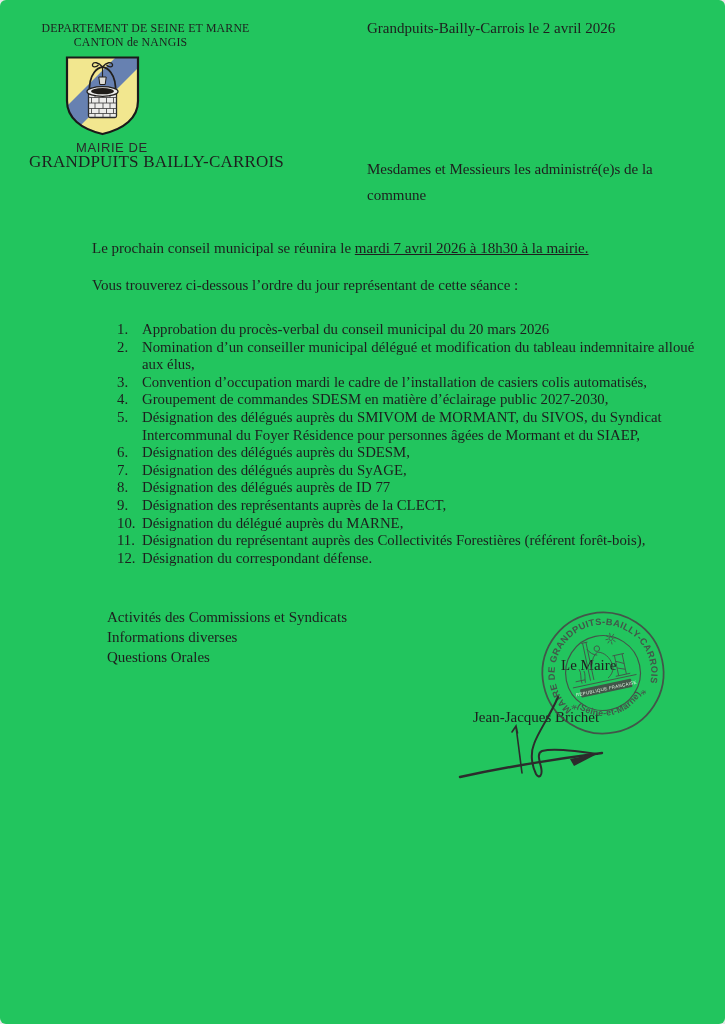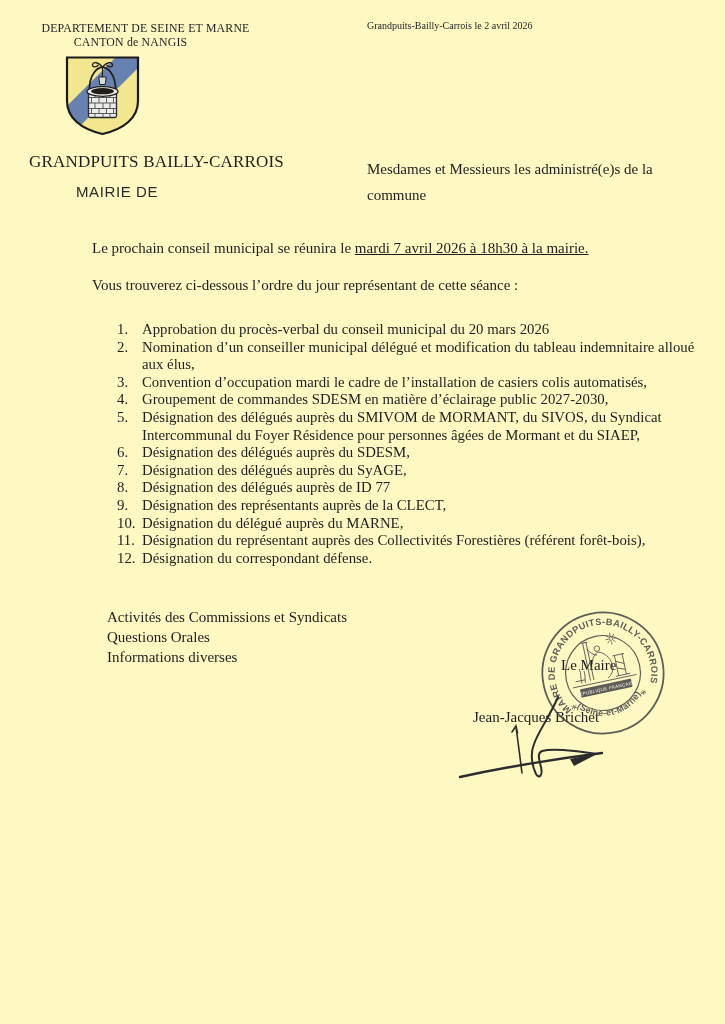"DEPARTEMENT DE SEINE ET MARNE" .page { background: #fef9c3 -> #22c55e; border-radius: none -> 6px }
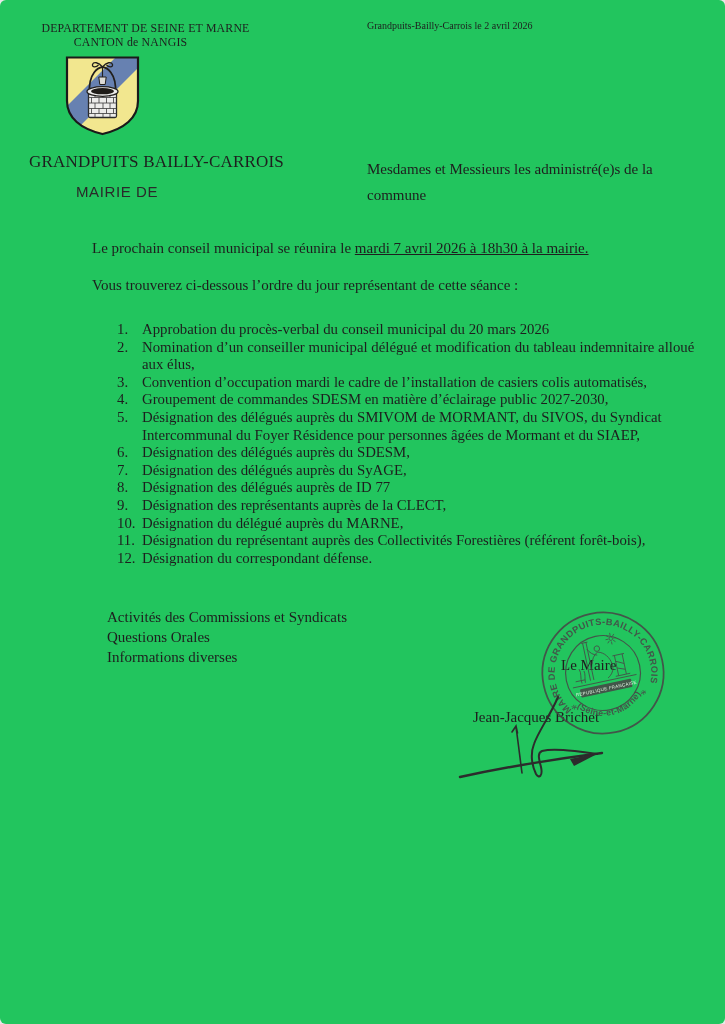"Grandpuits-Bailly-Carrois le 2 avril" .dateline { font-size: 10px -> 15px }
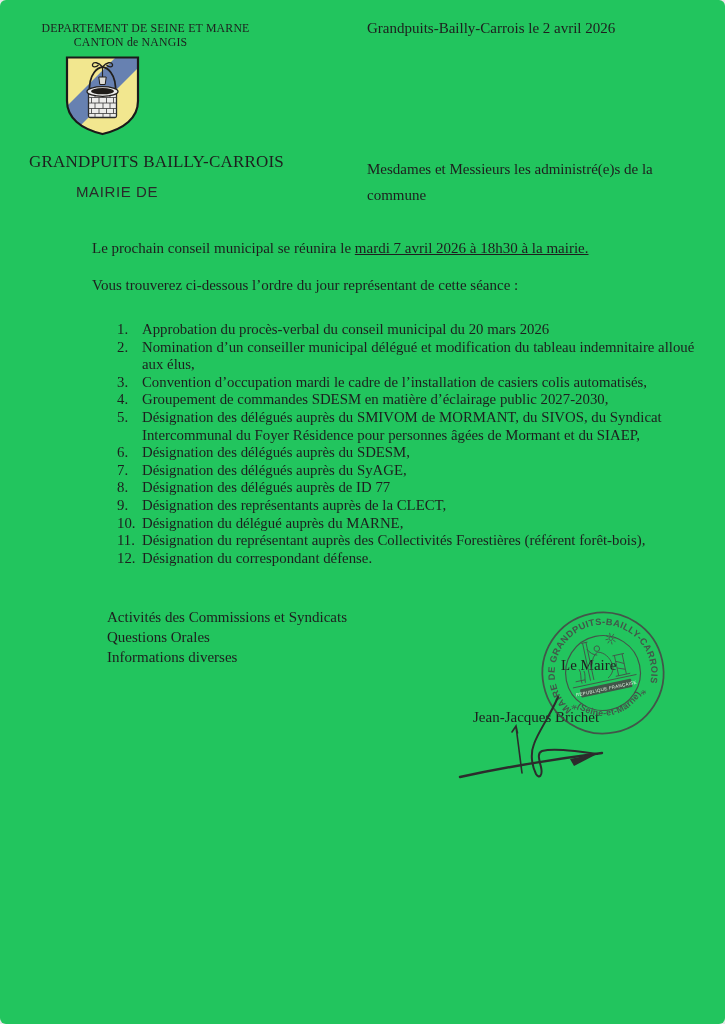"MAIRIE DE" .mairie { font-size: 15px -> 13px; margin-top: 43px -> none }
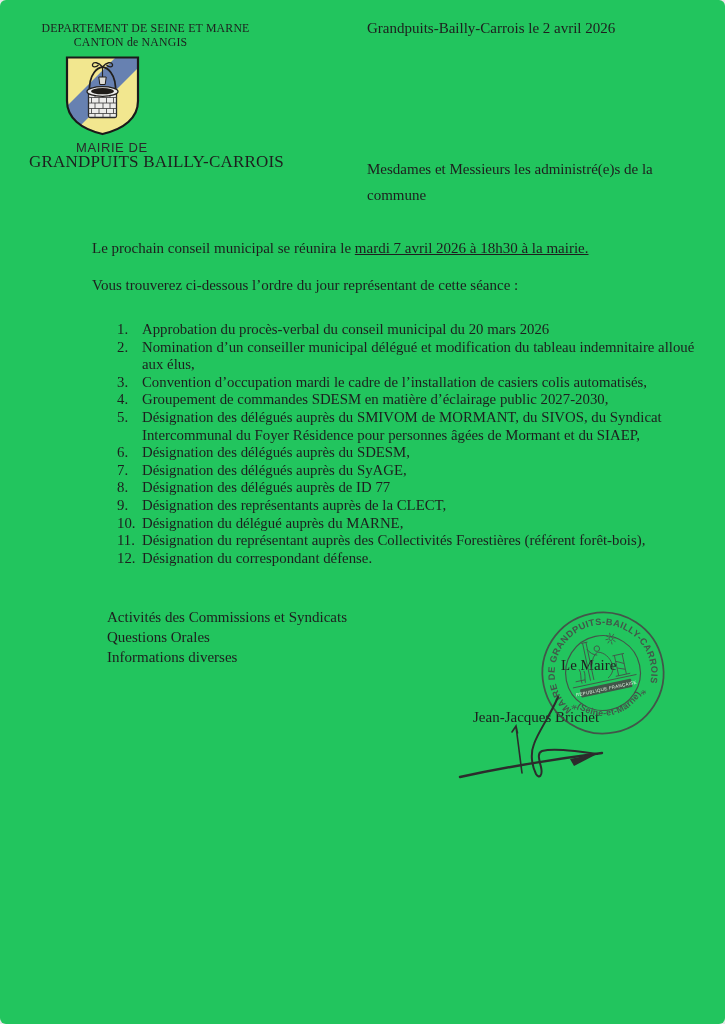"Questions Orales" div { order: before "Informations diverses" -> after "Informations diverses" }
